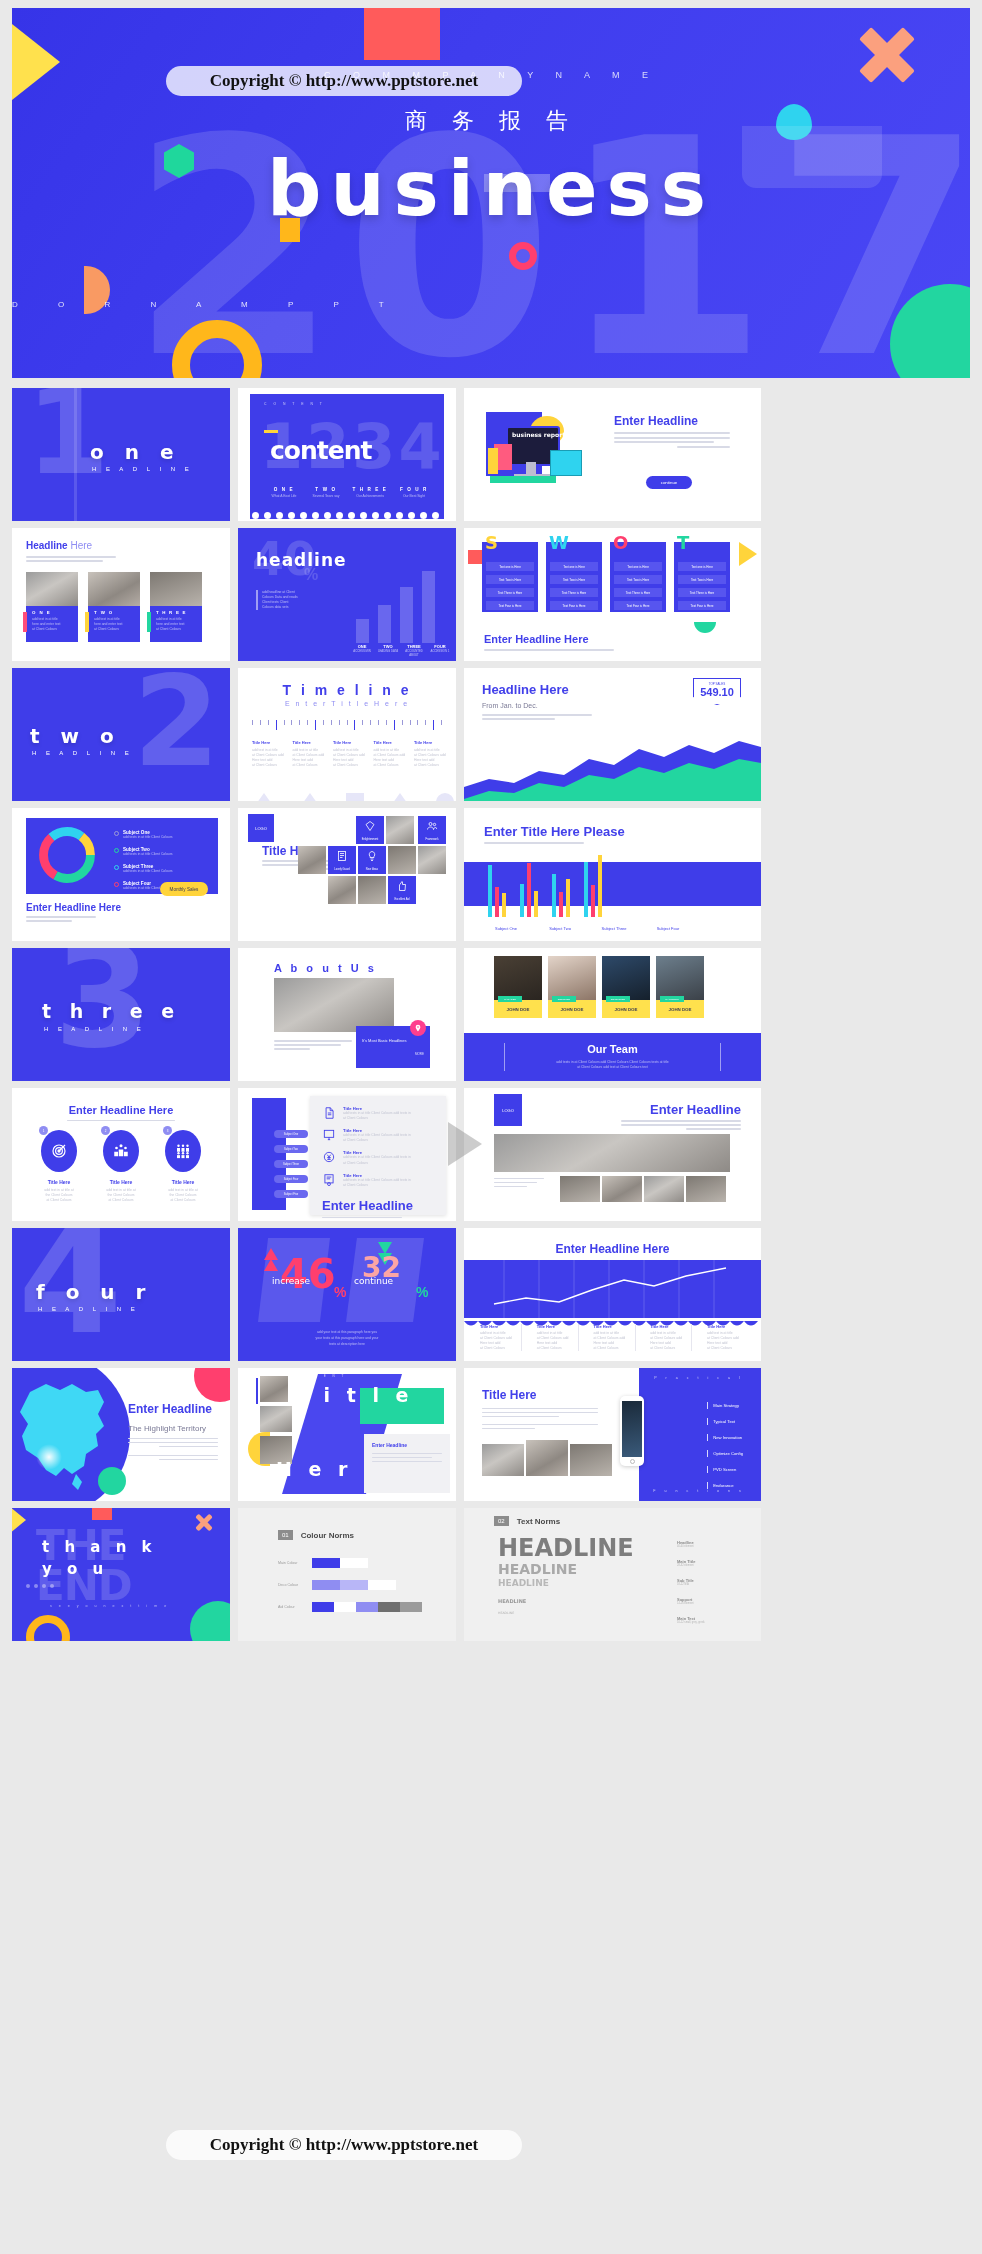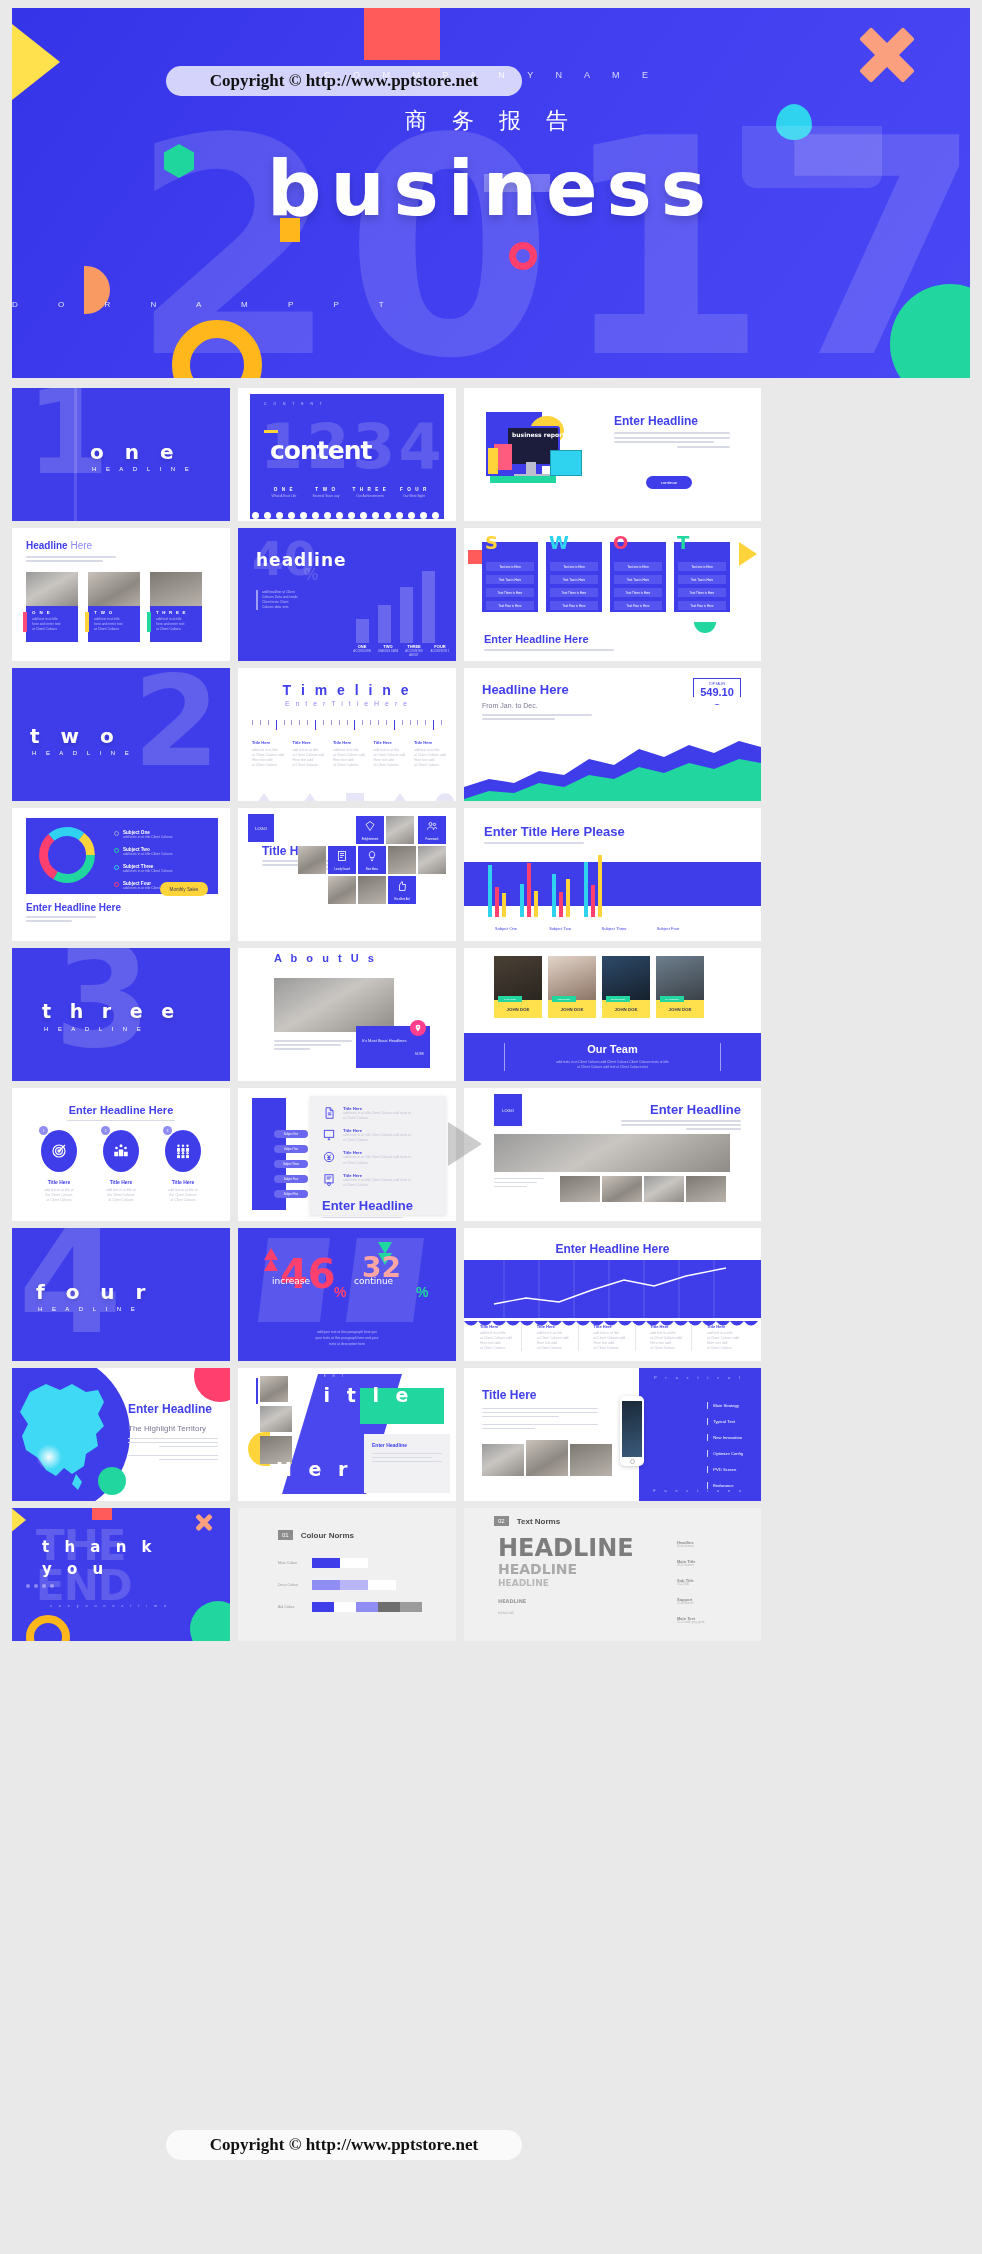"A b o u t" div.hd-blue { top: 4px -> 14px }
